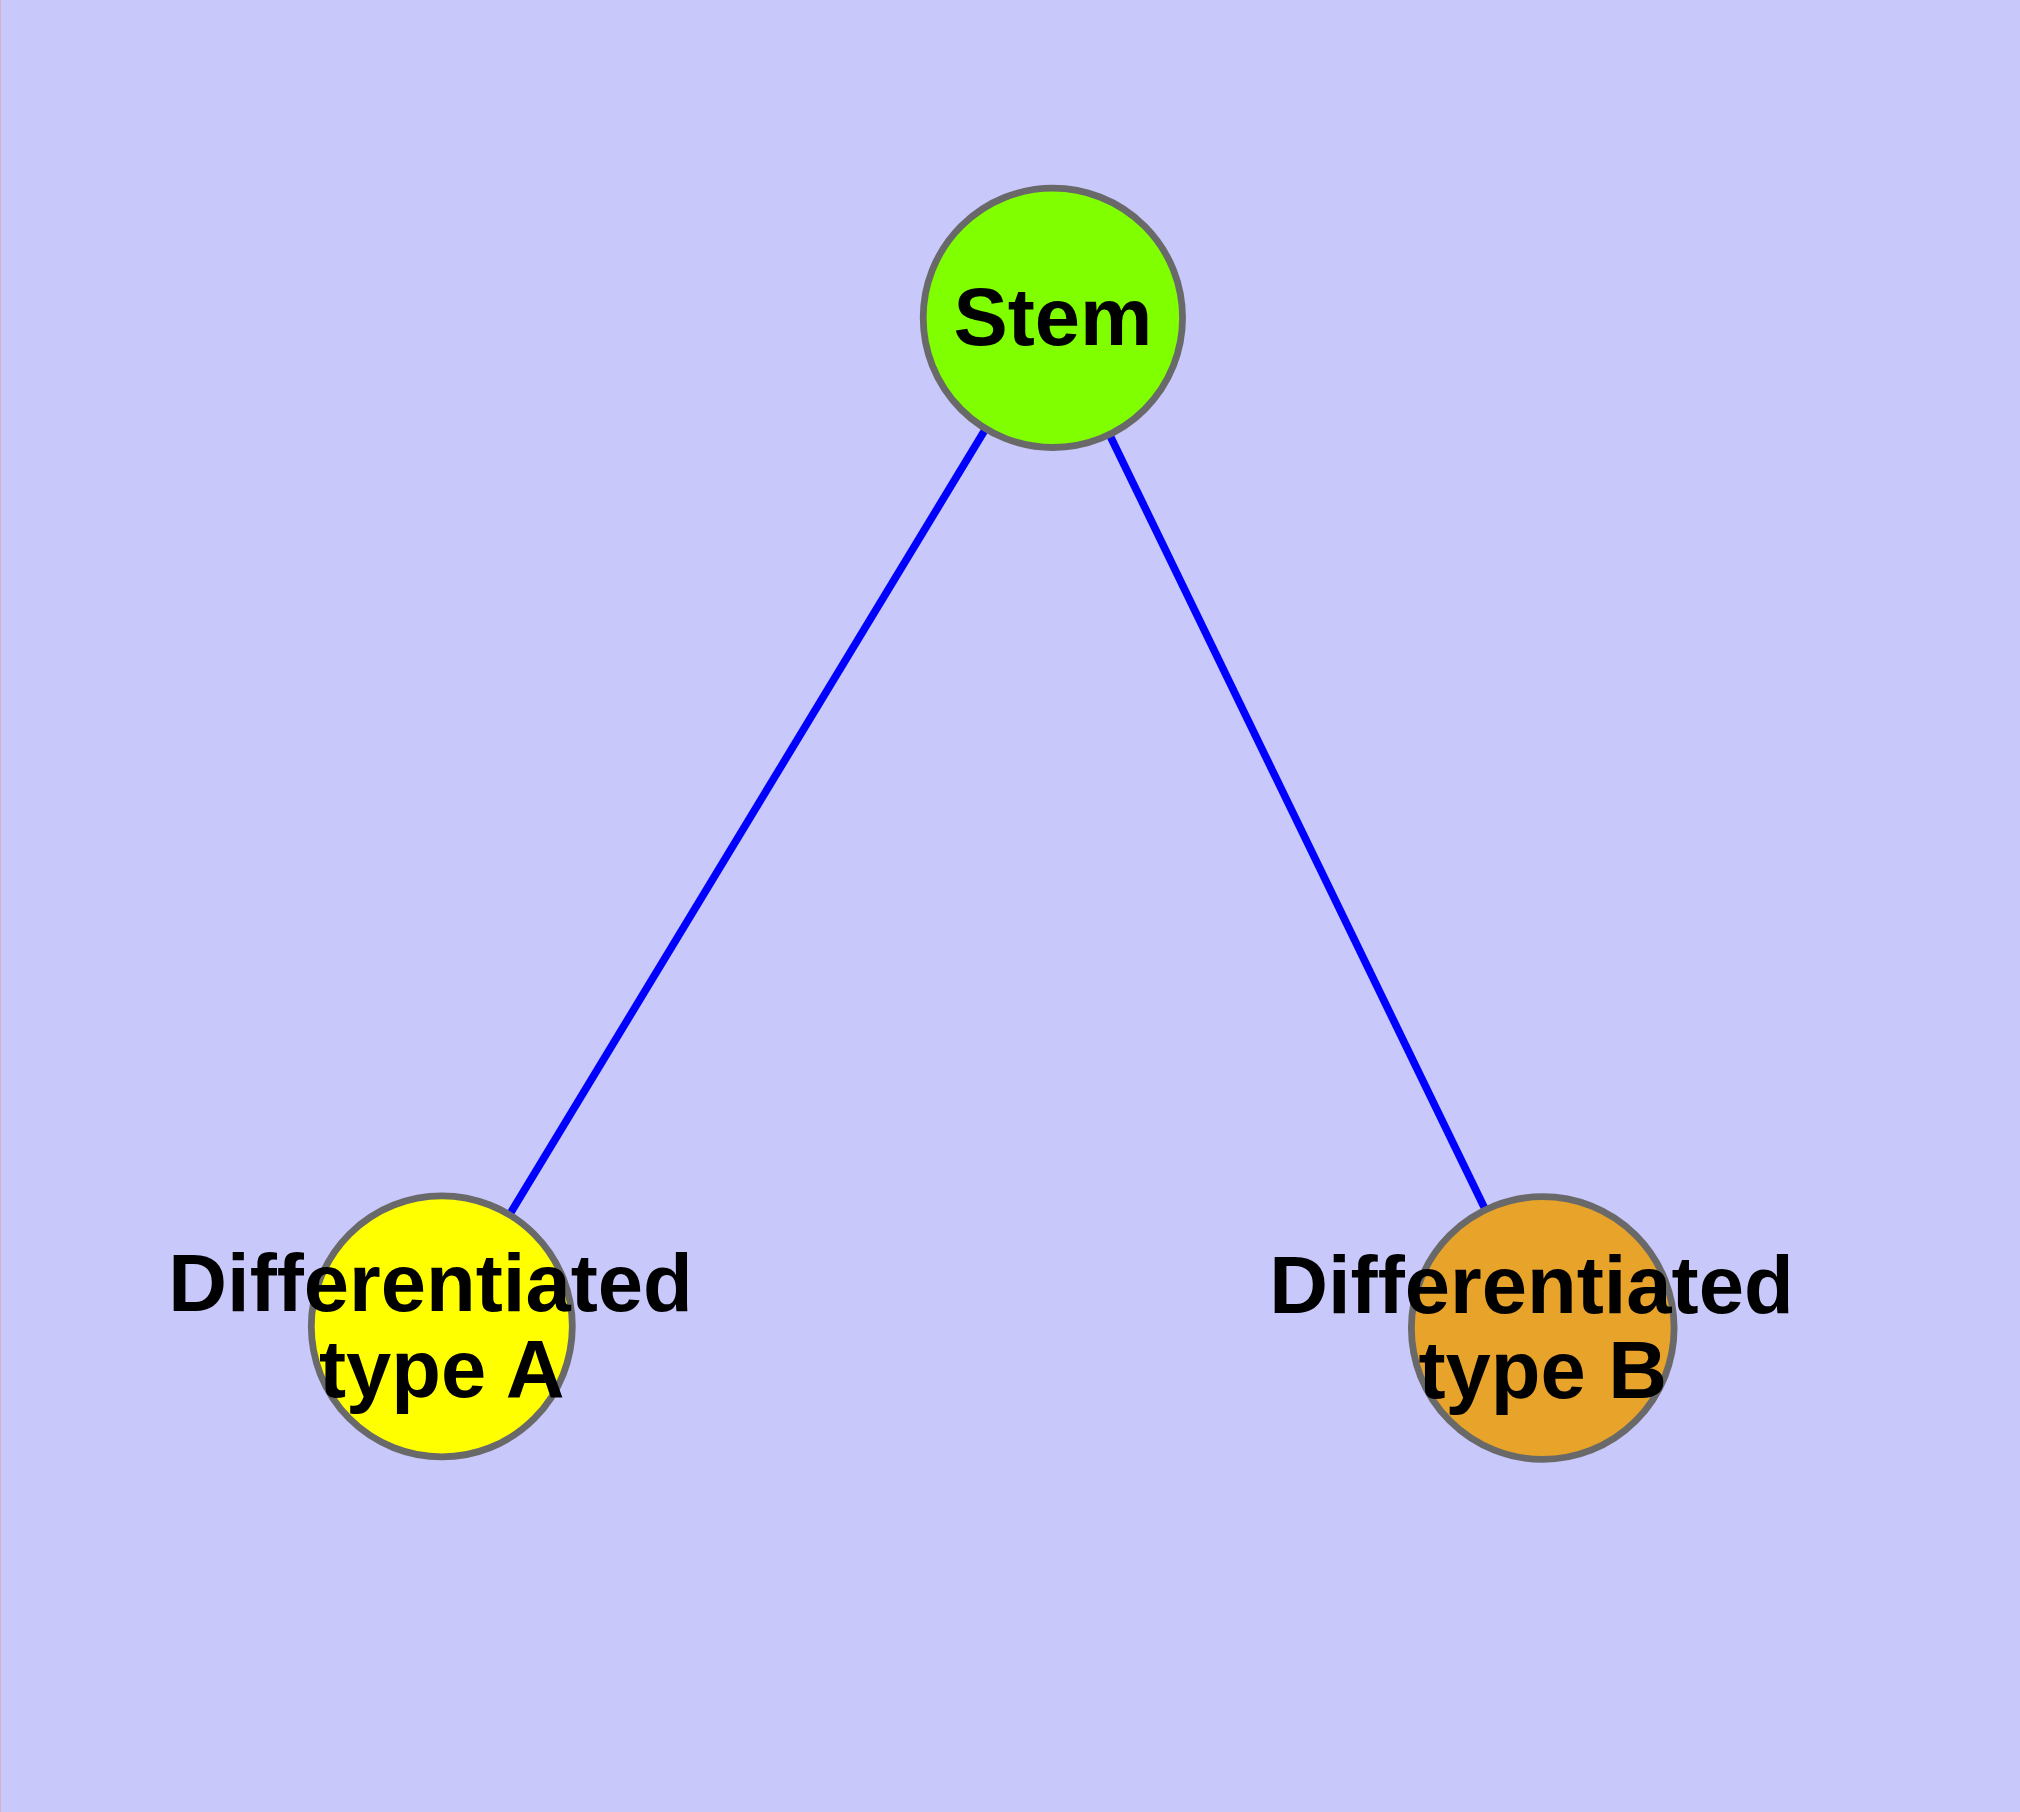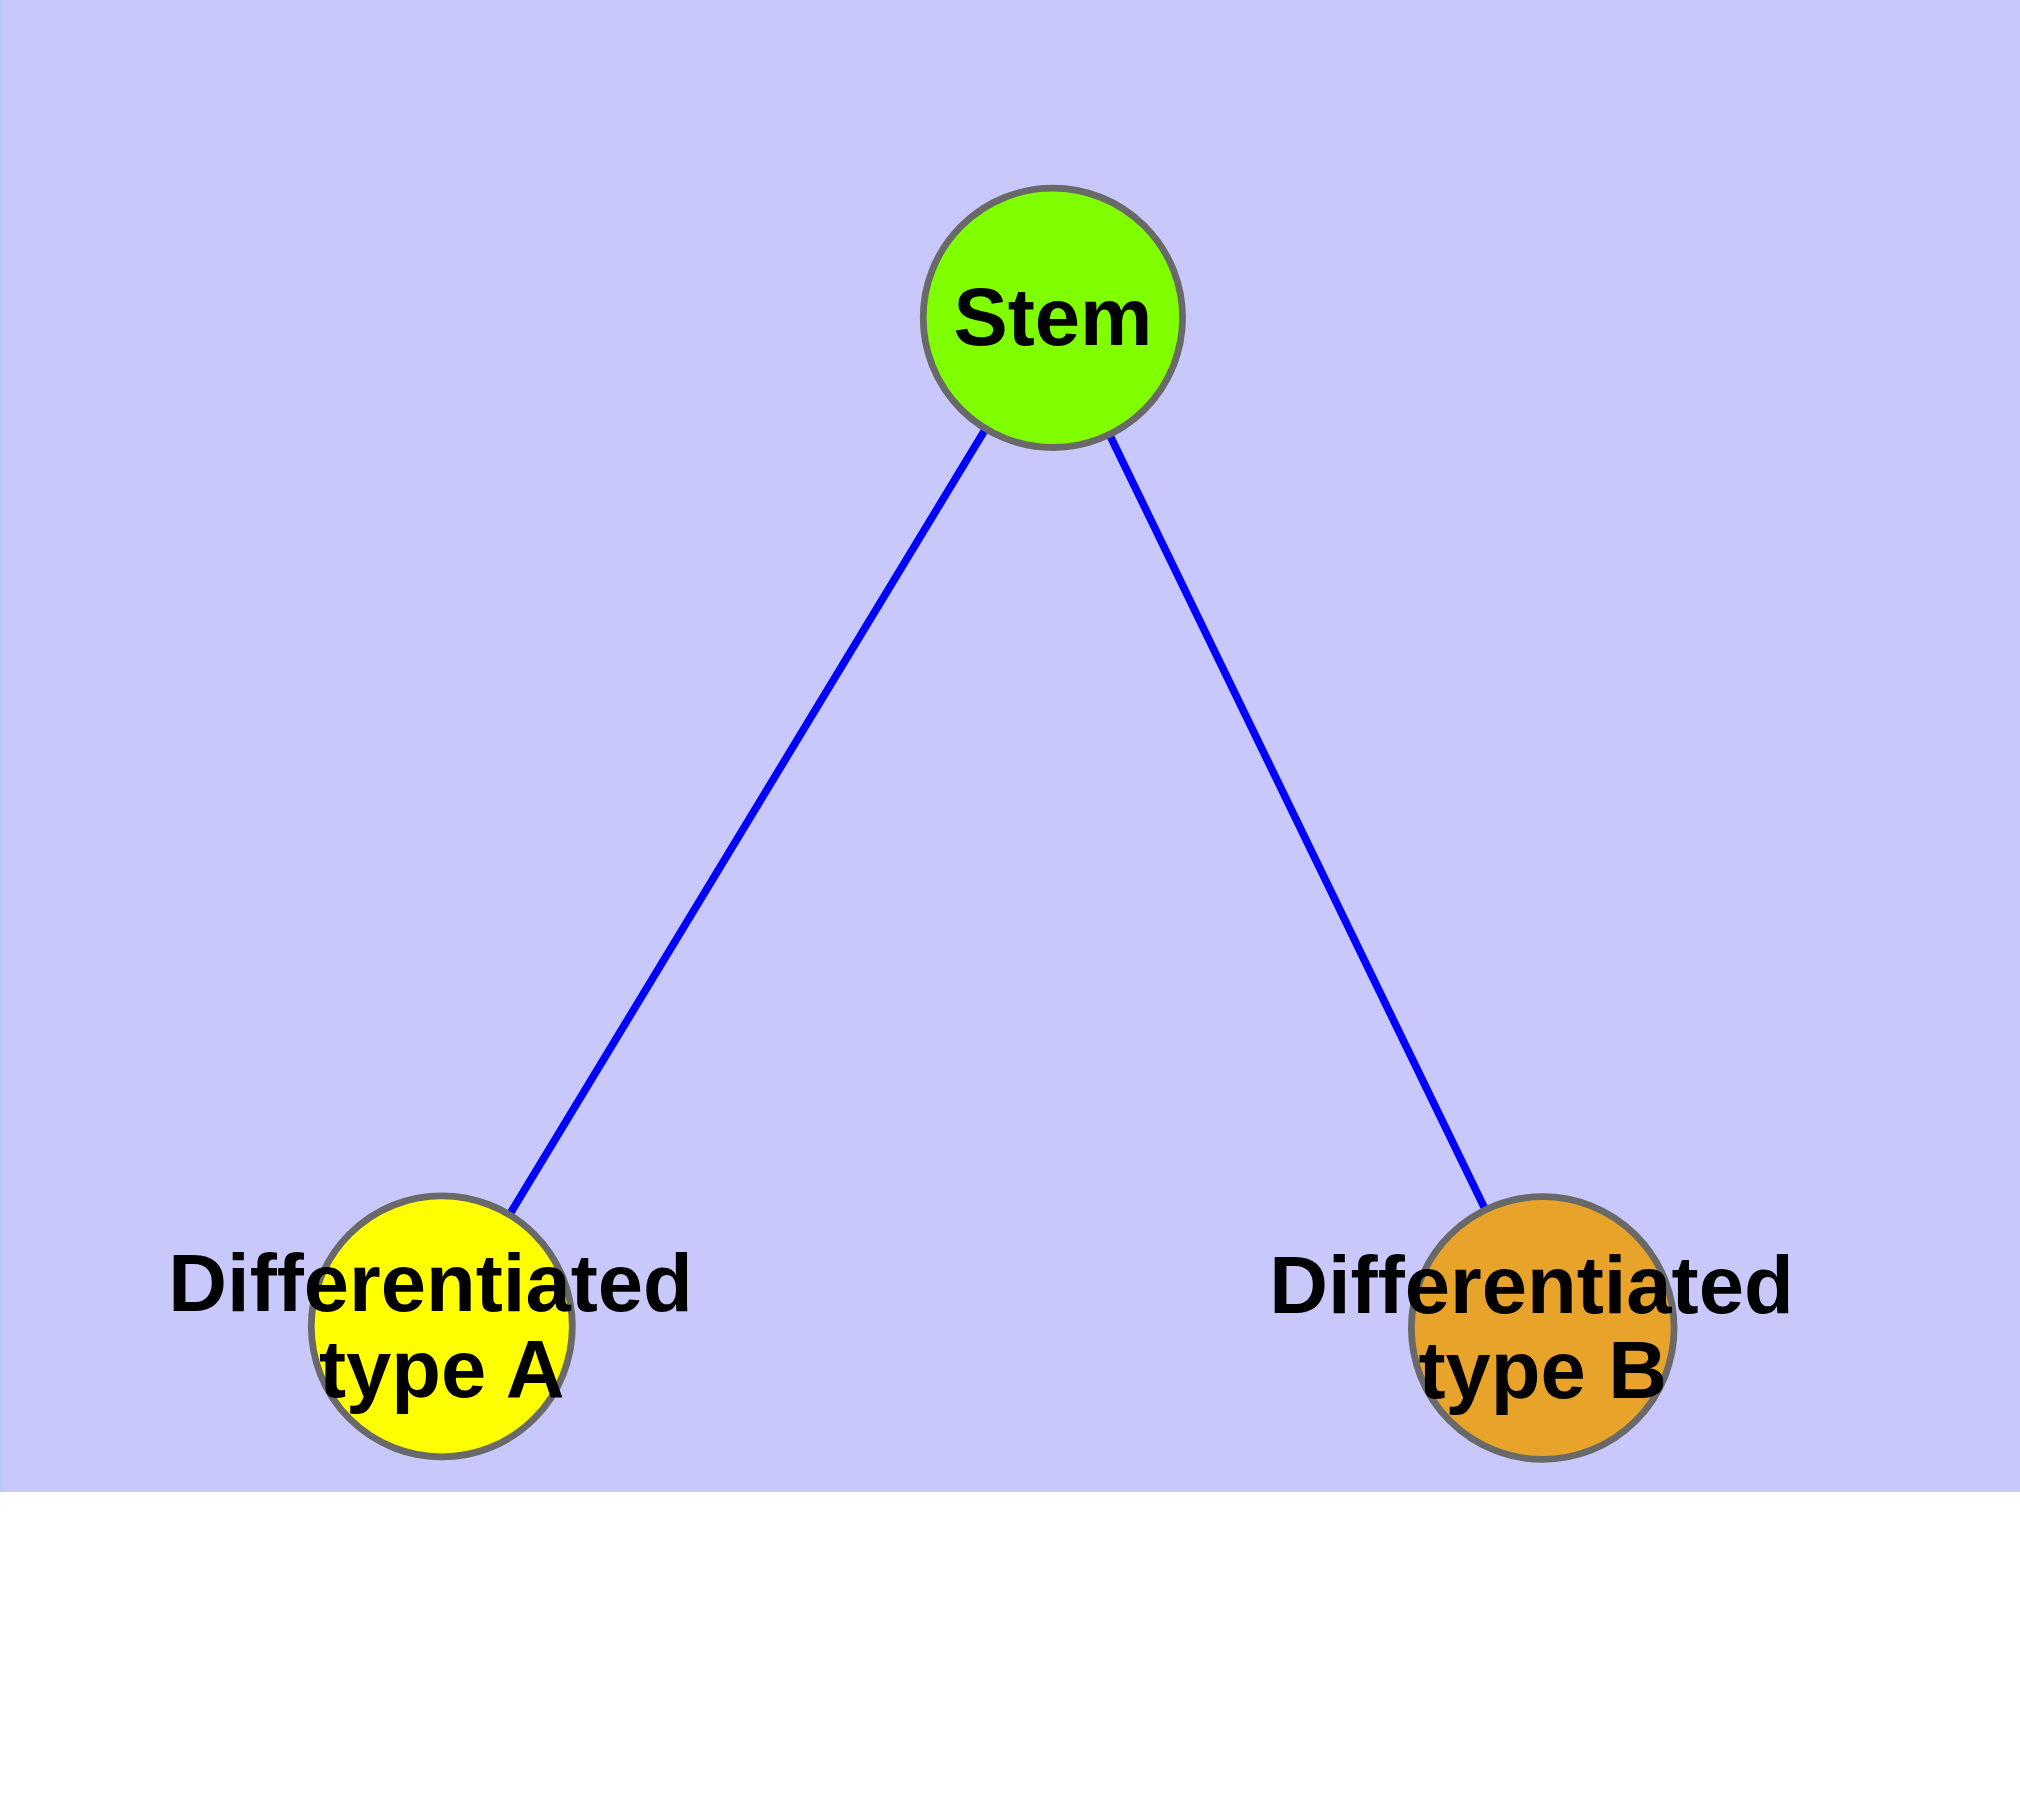"Stem" div { background: #7dd3fc -> #f97316; height: 1492px -> 1812px }
